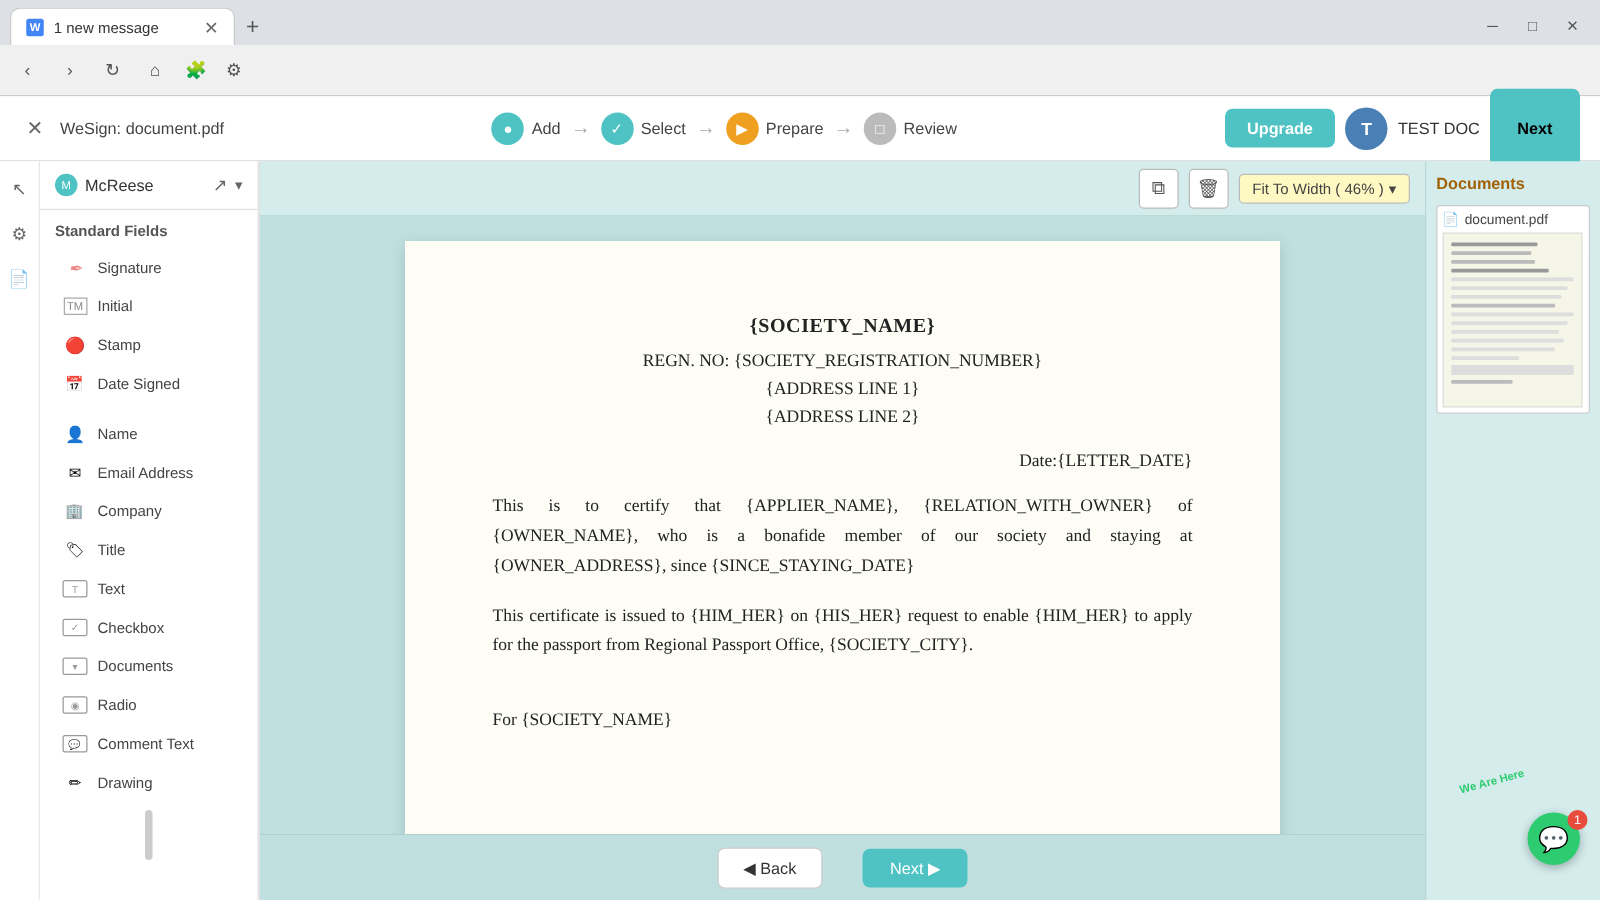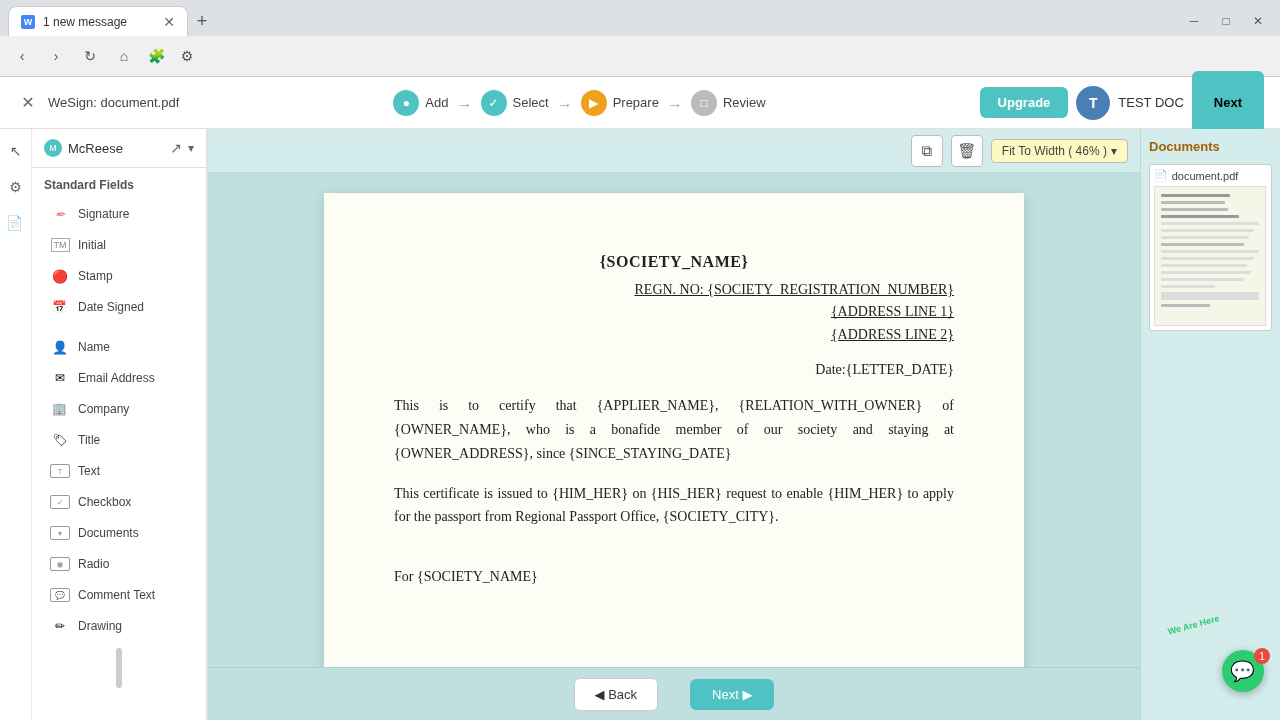"REGN. NO: {SOCIETY_REGISTRATION_NUMBER}" .doc-regn { text-align: right -> center; text-decoration: underline -> none }
